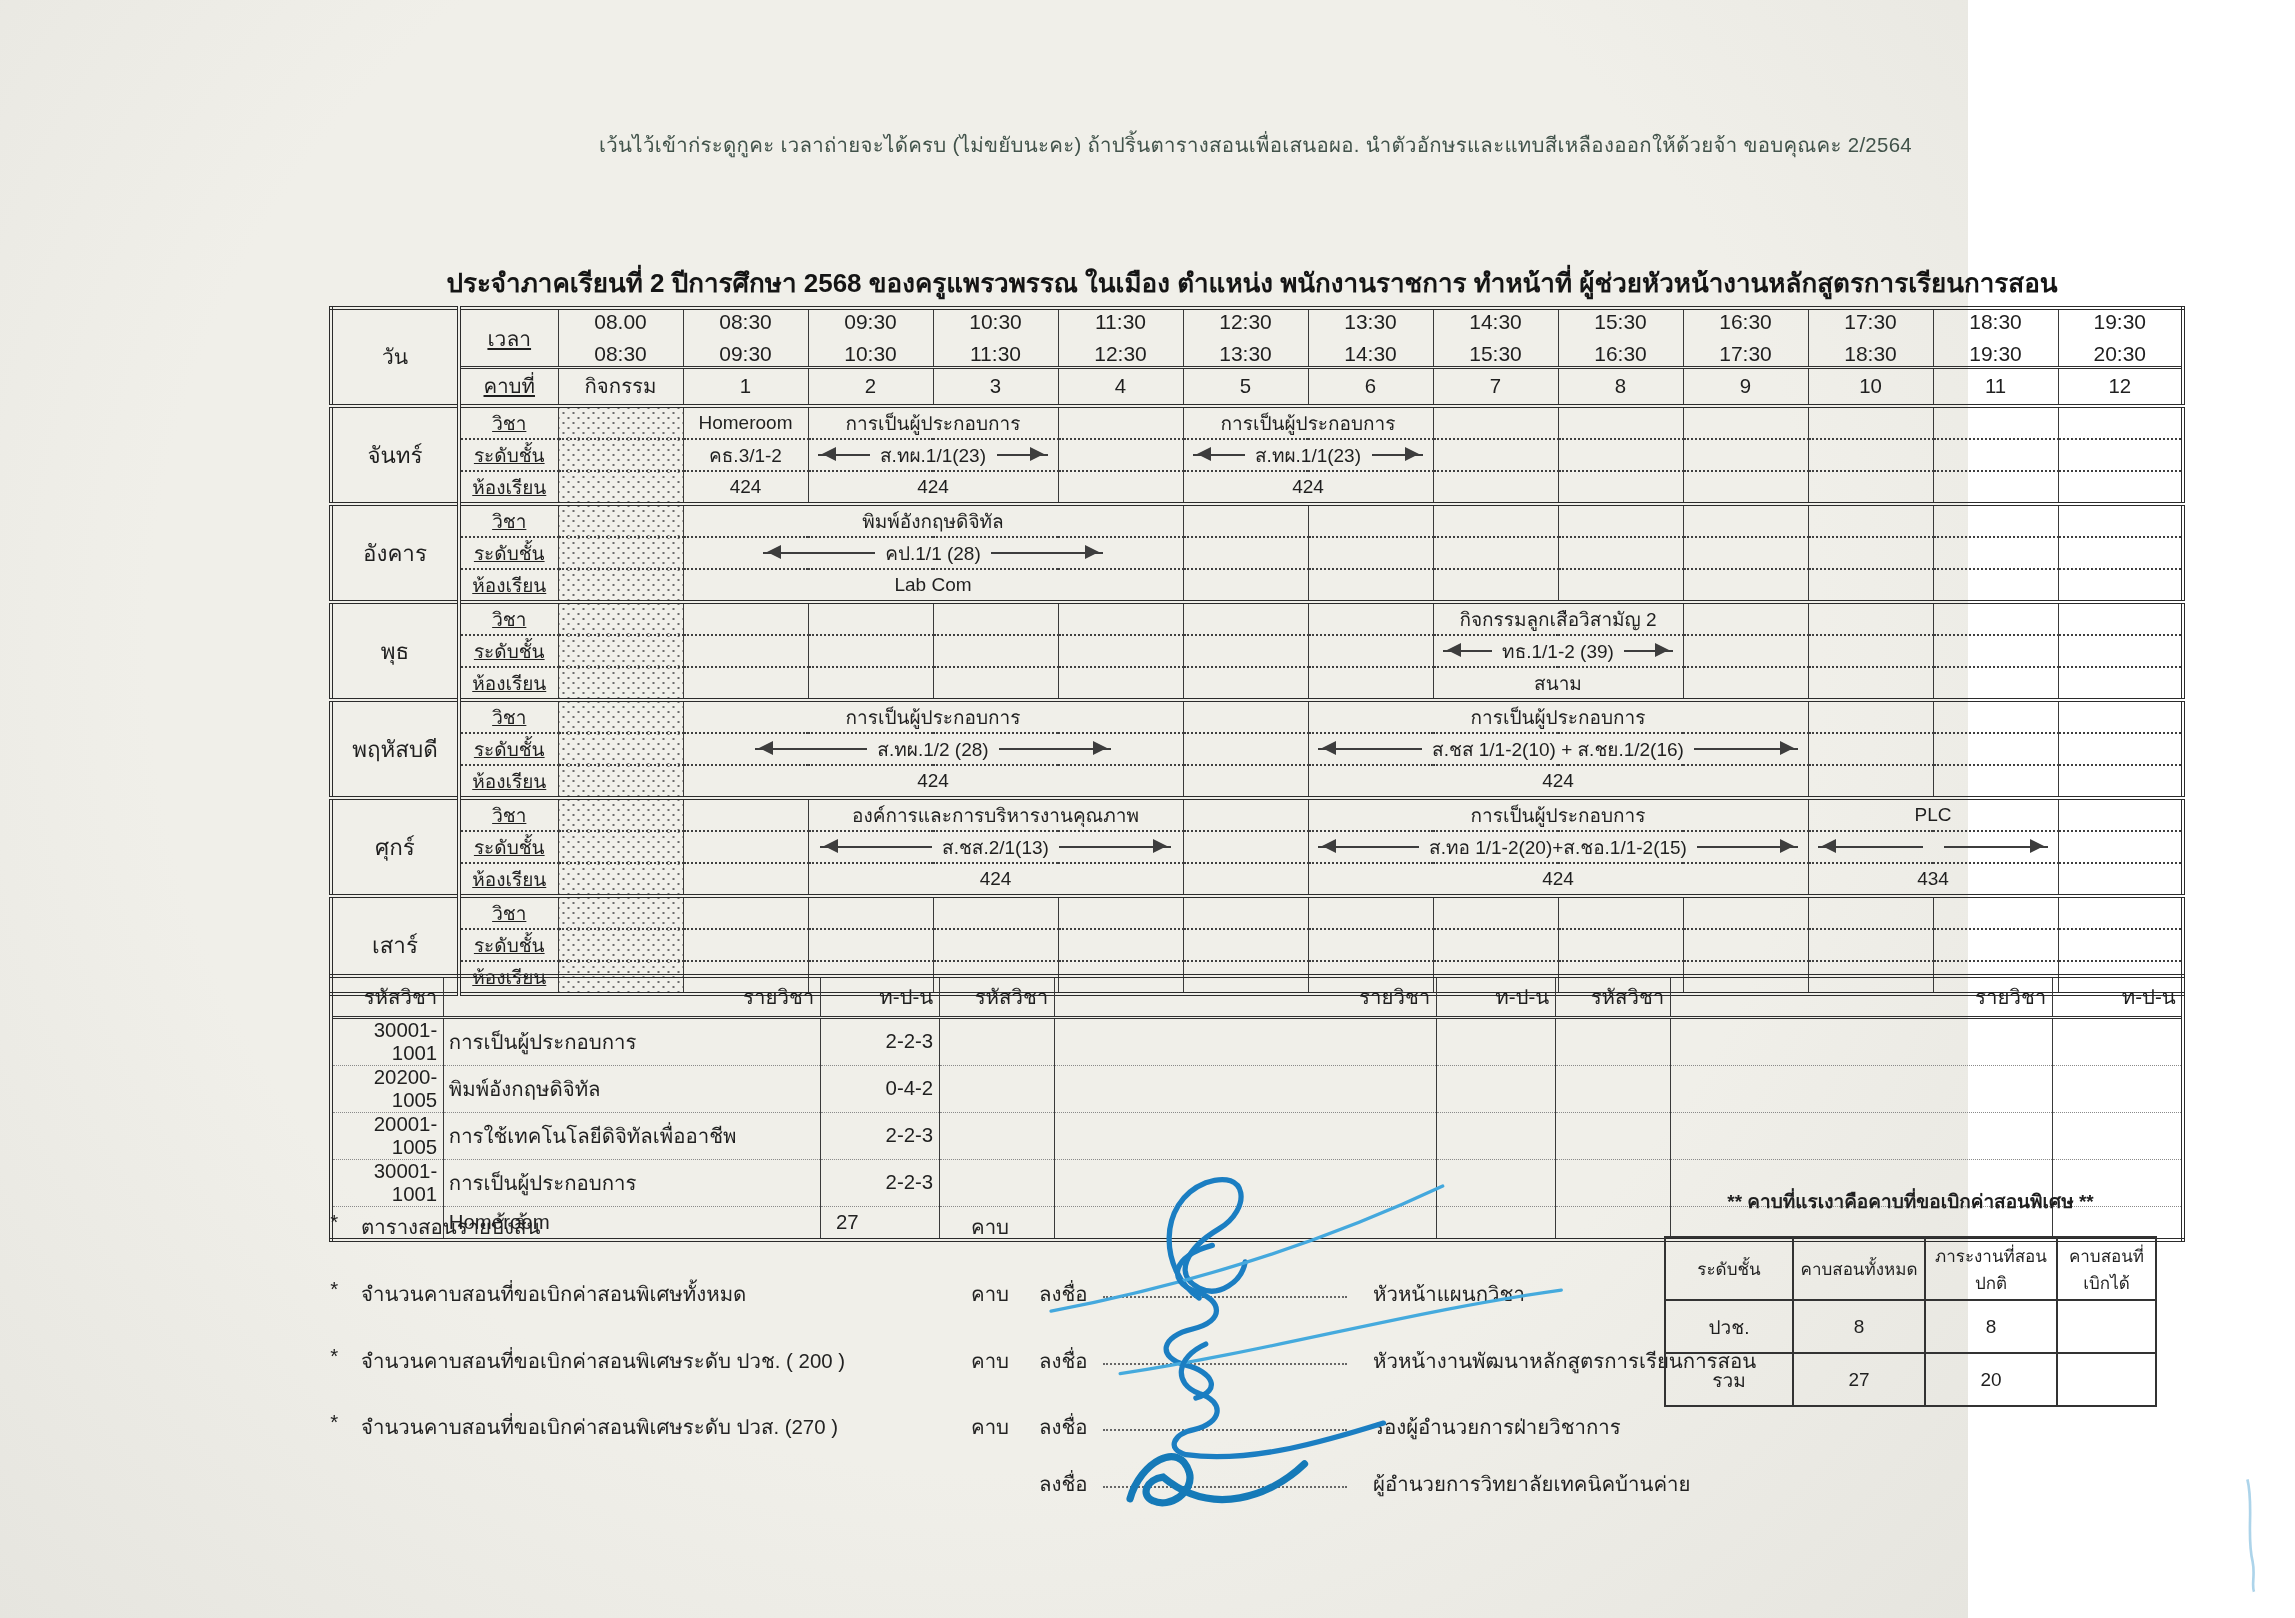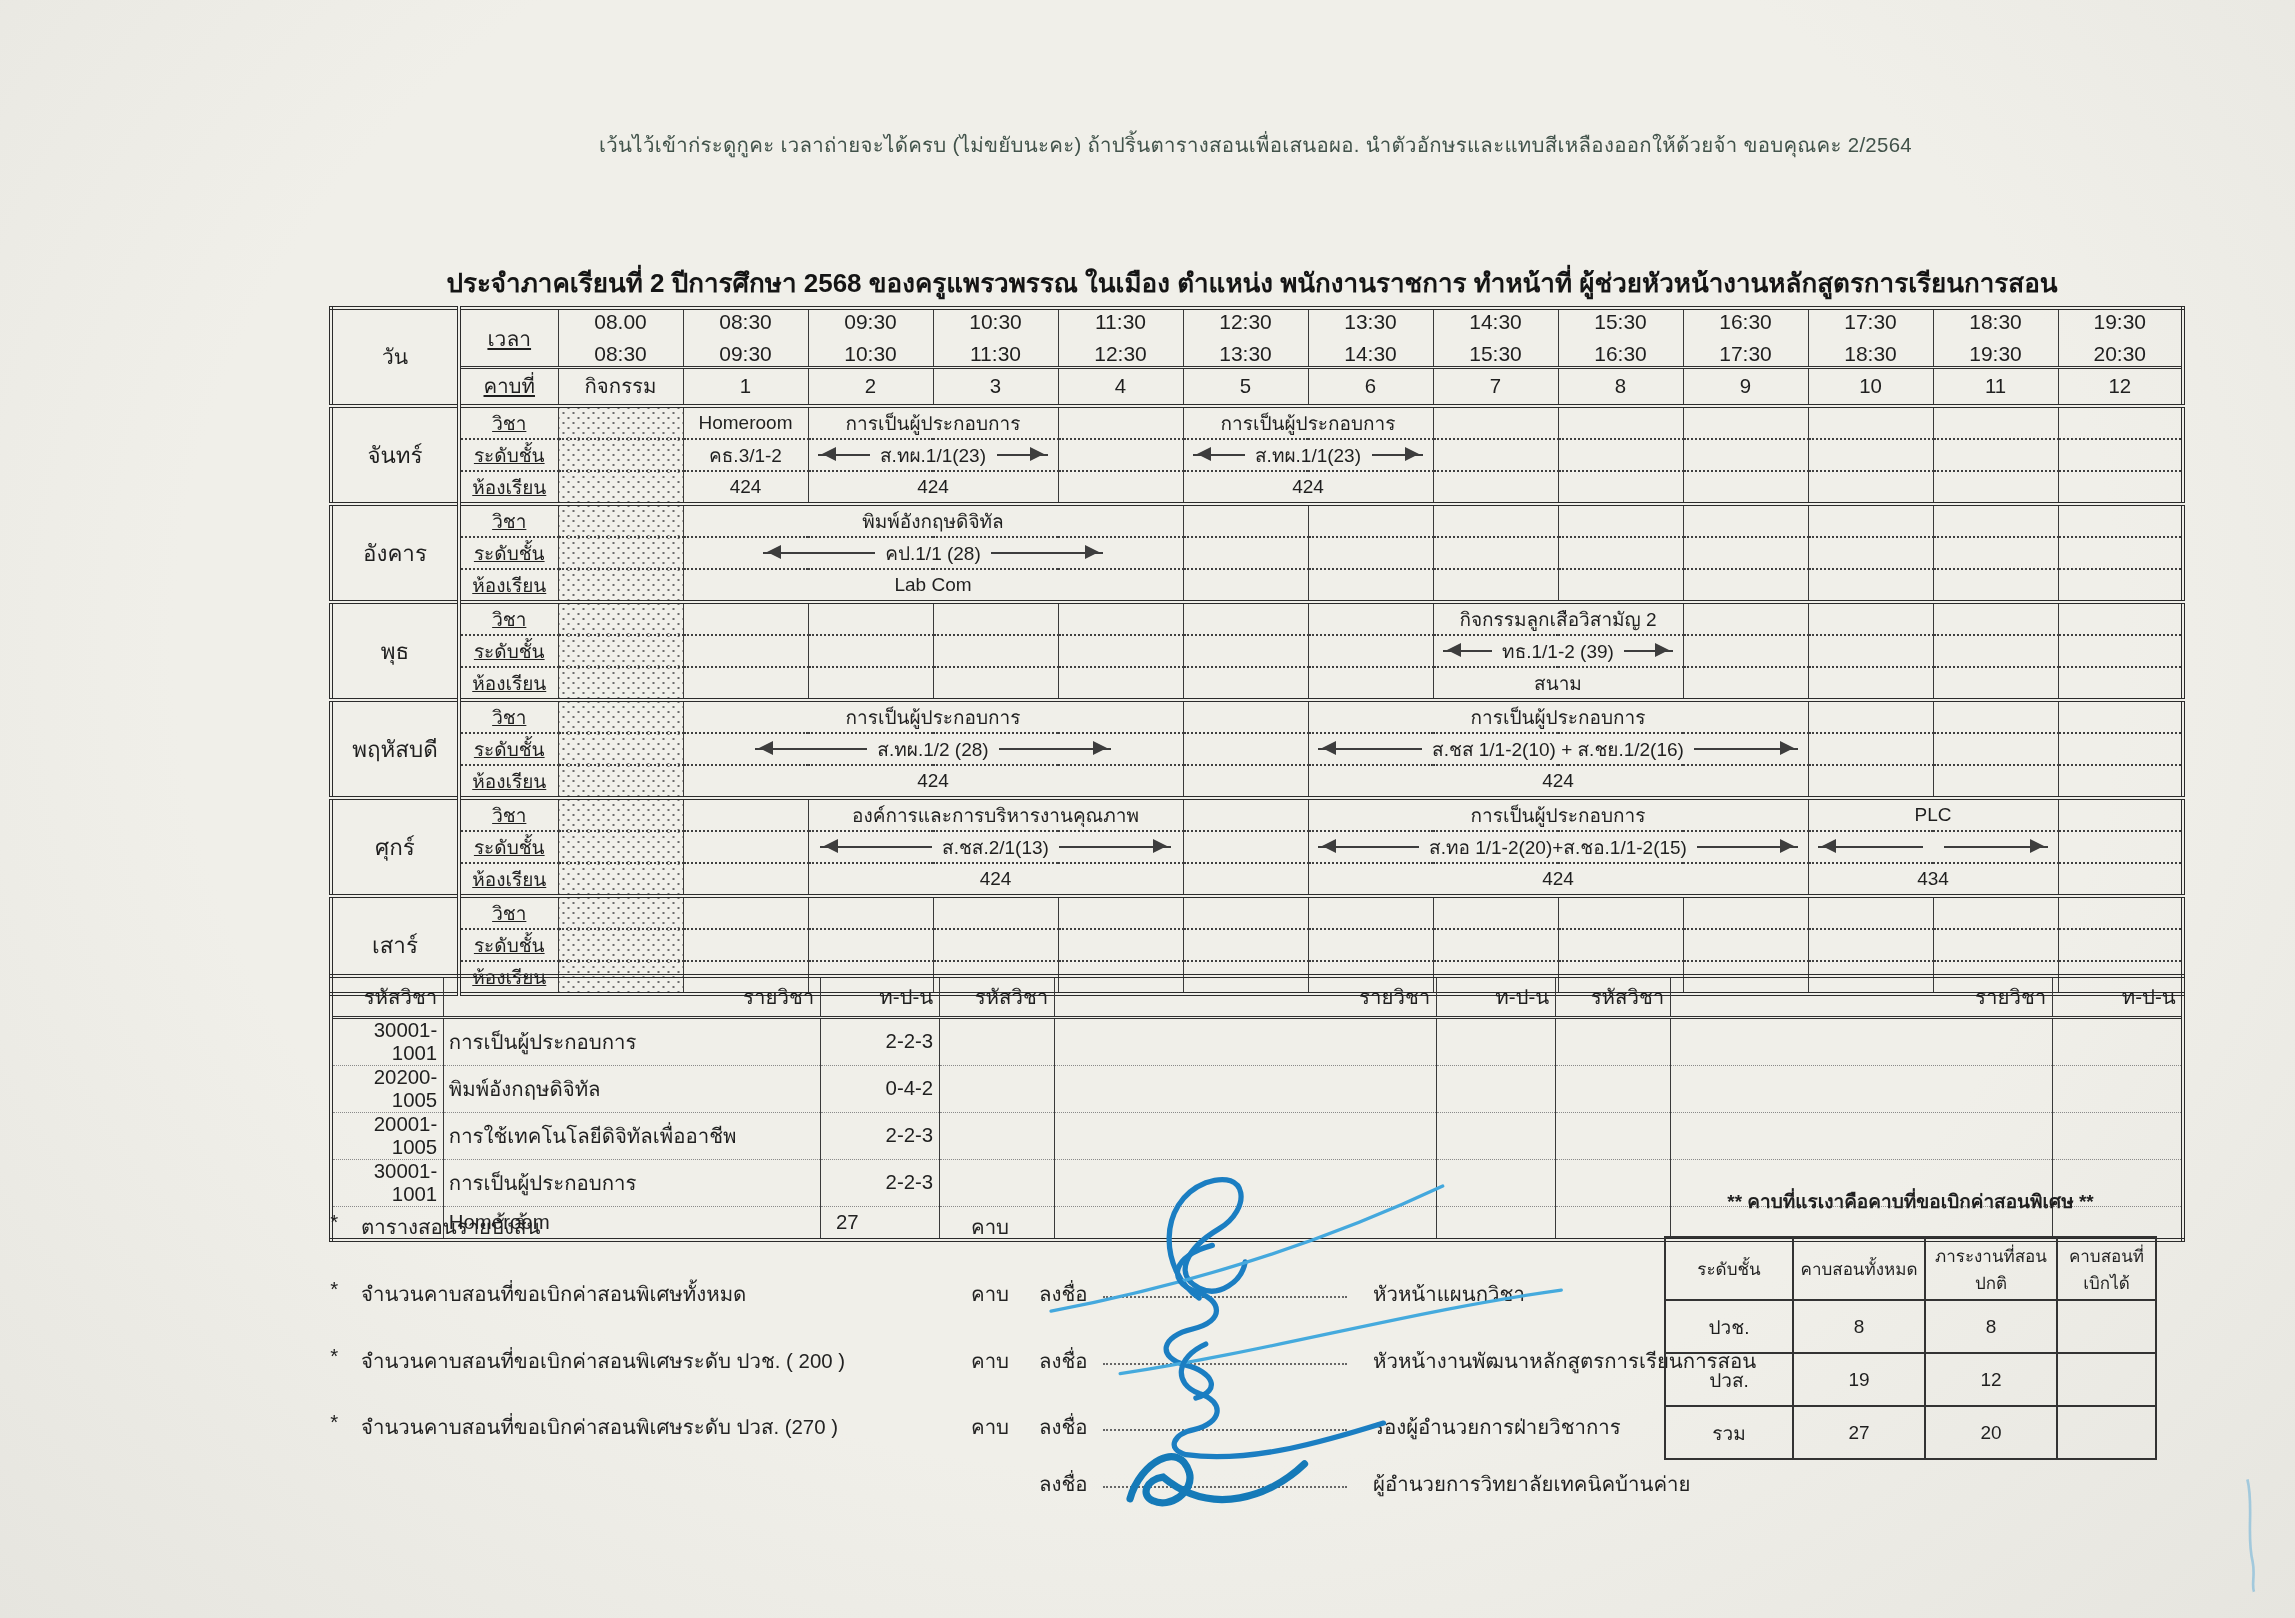"เว้นไว้เข้าก่ระดูกูคะ เวลาถ่ายจะได้ครบ" #page { width: 2295px -> 1968px }
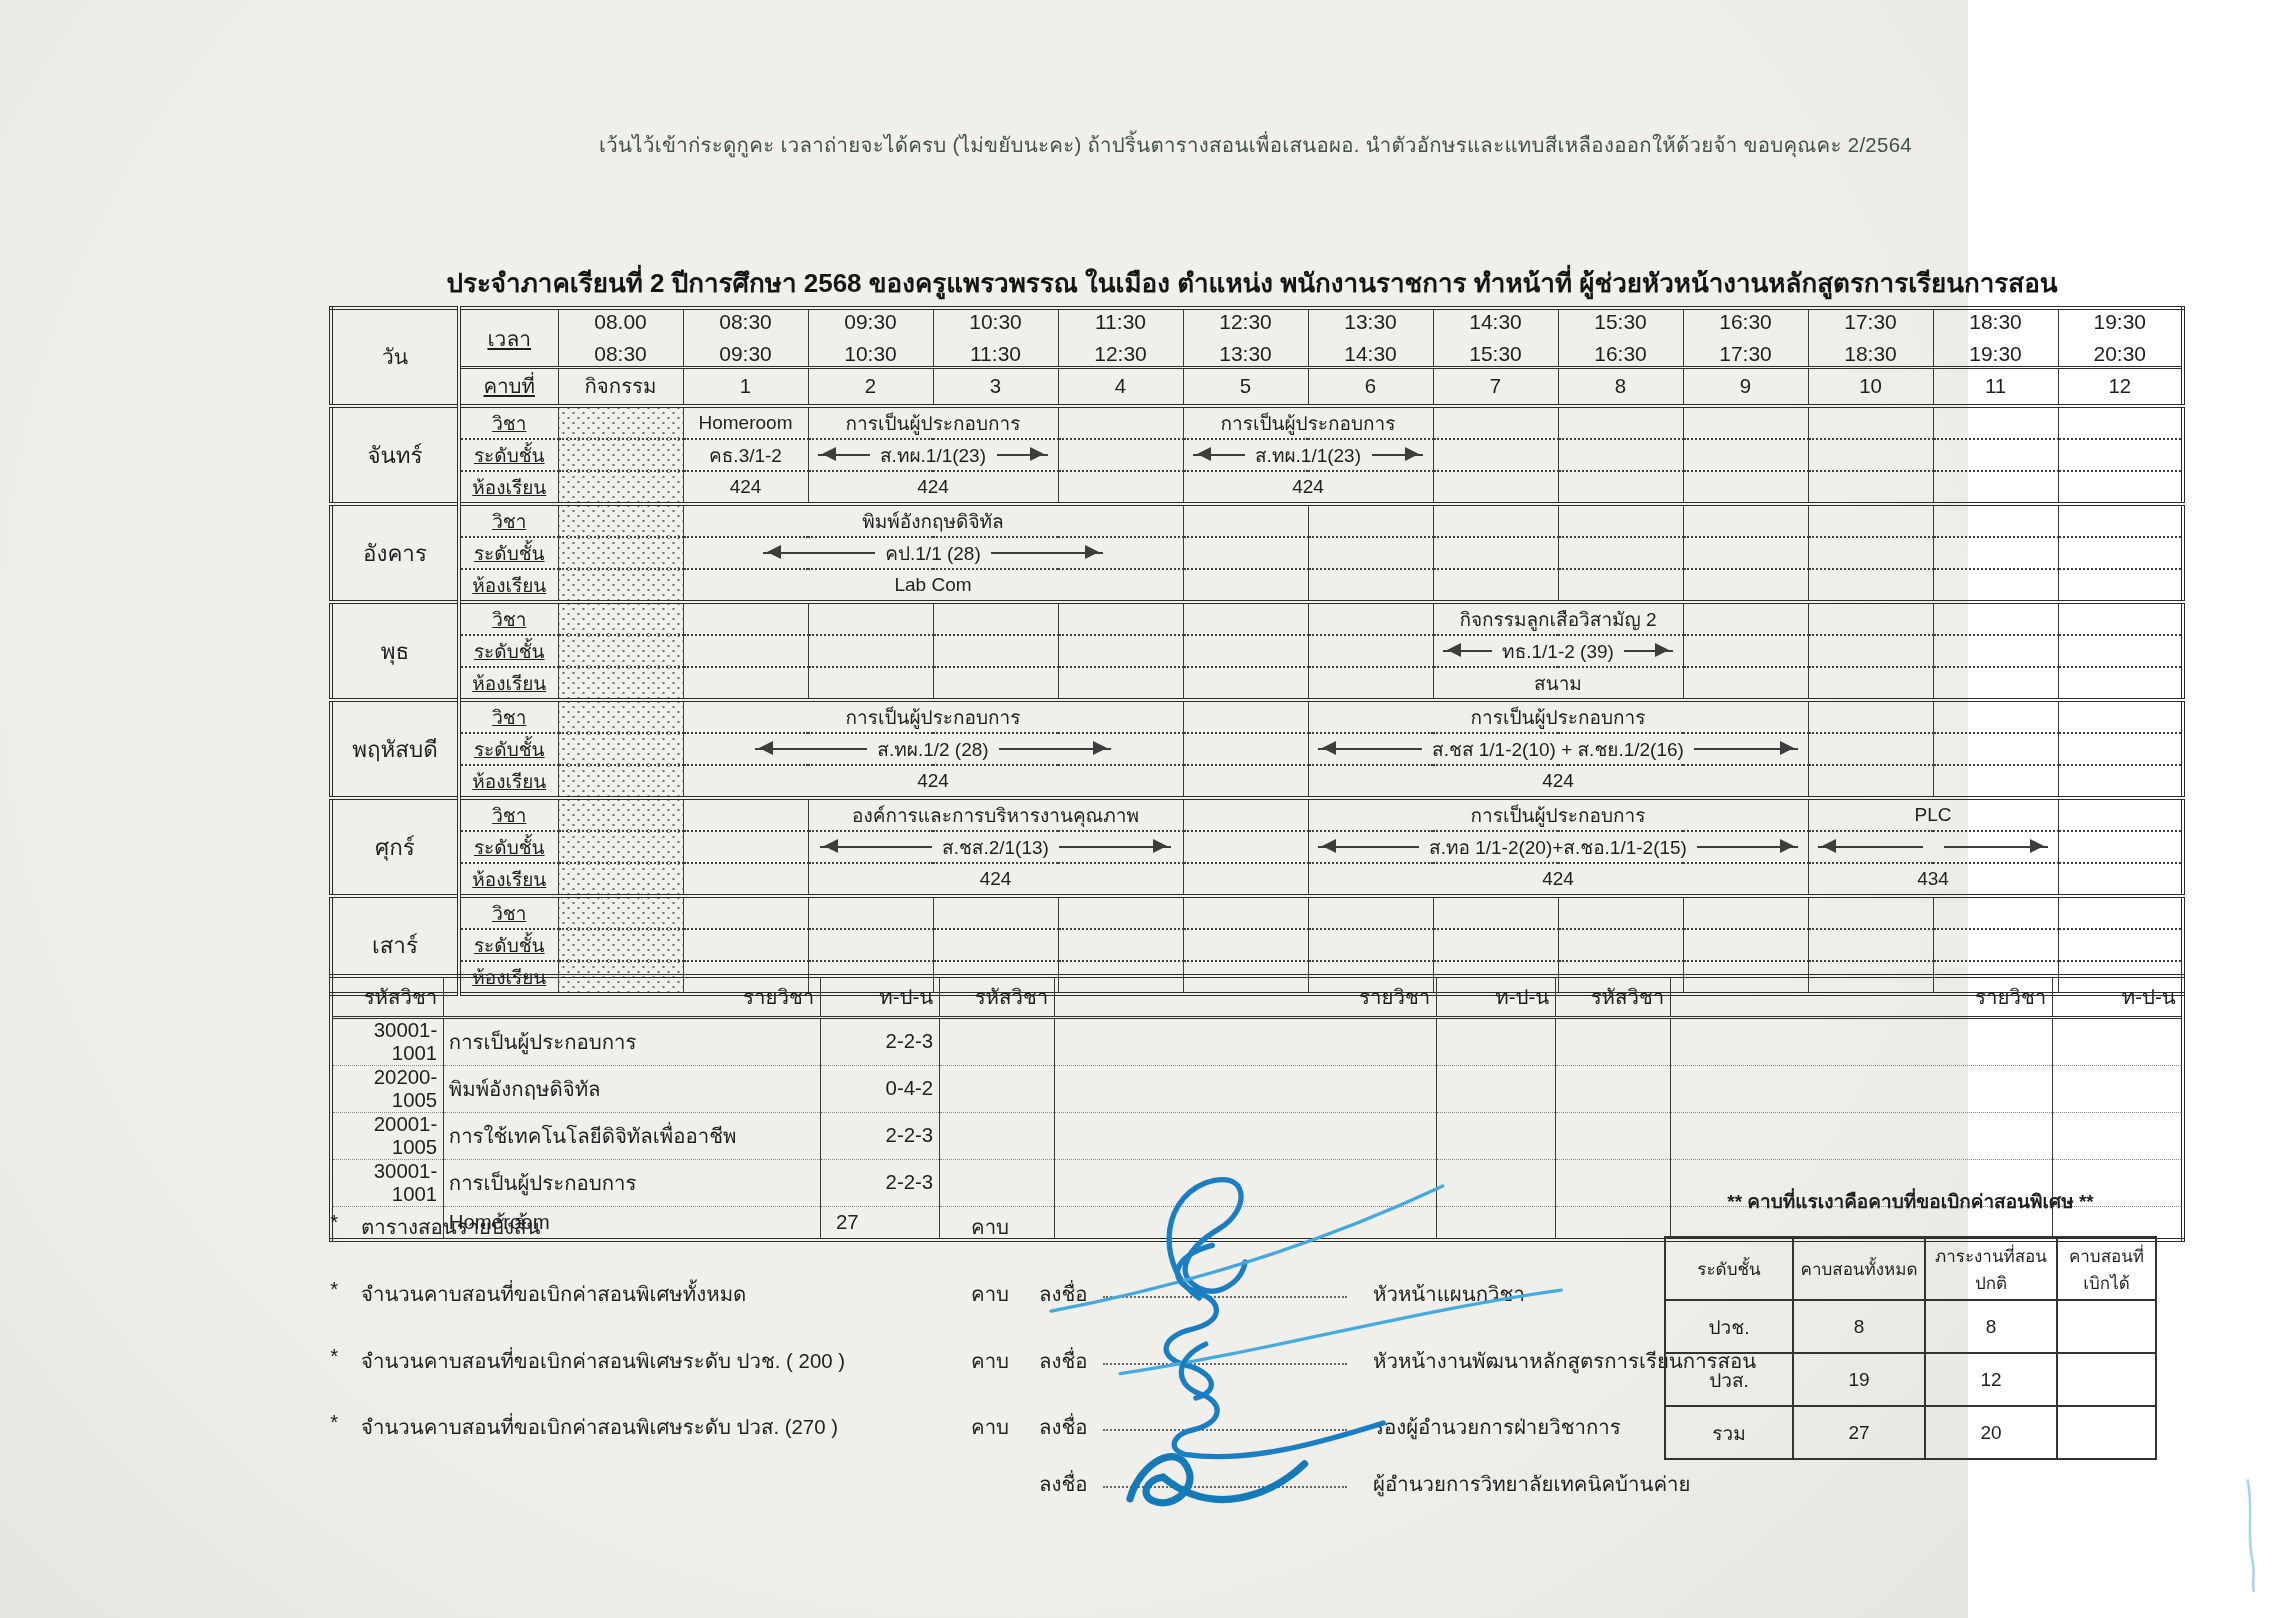"ปวส." tr.srow { html: <tr> <td>ปวส.</td> <td>19</td> <td>12</td> <td></td> </tr> -> none }
